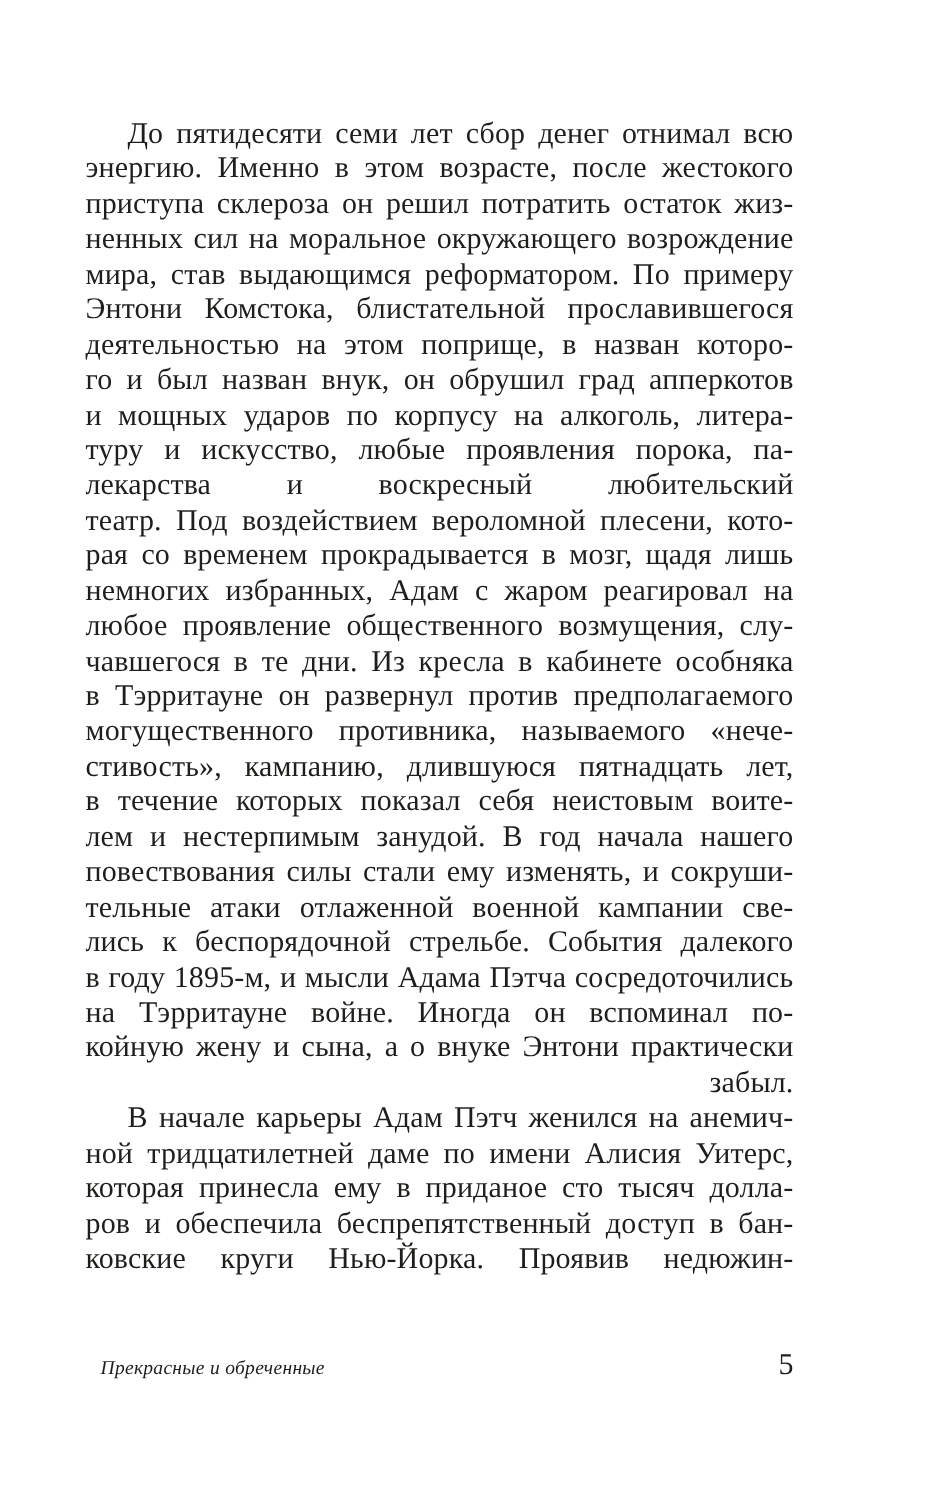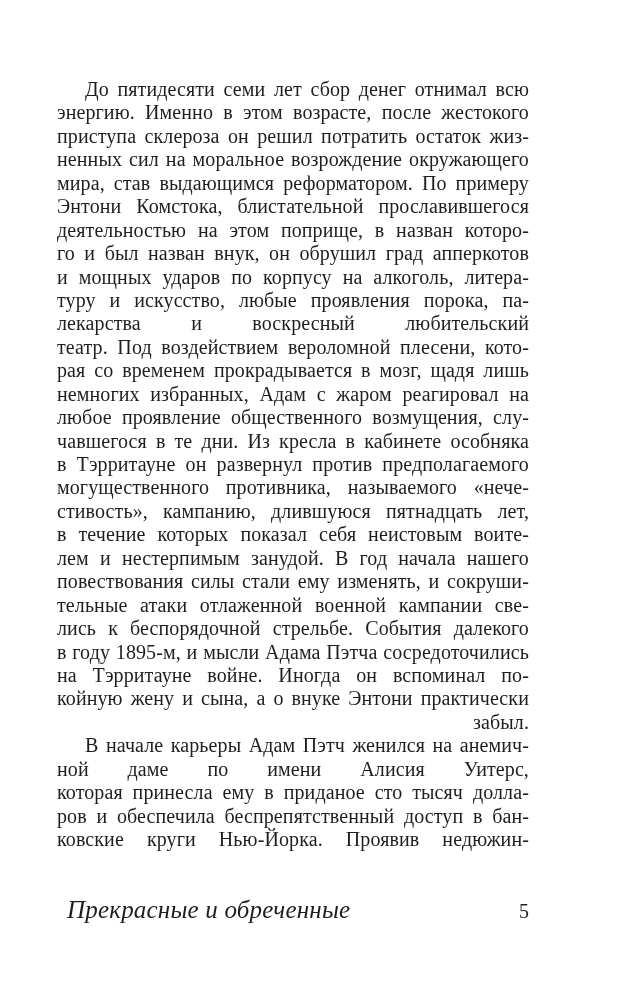"возрождение" span { order: before "окружающего" -> after "окружающего" }
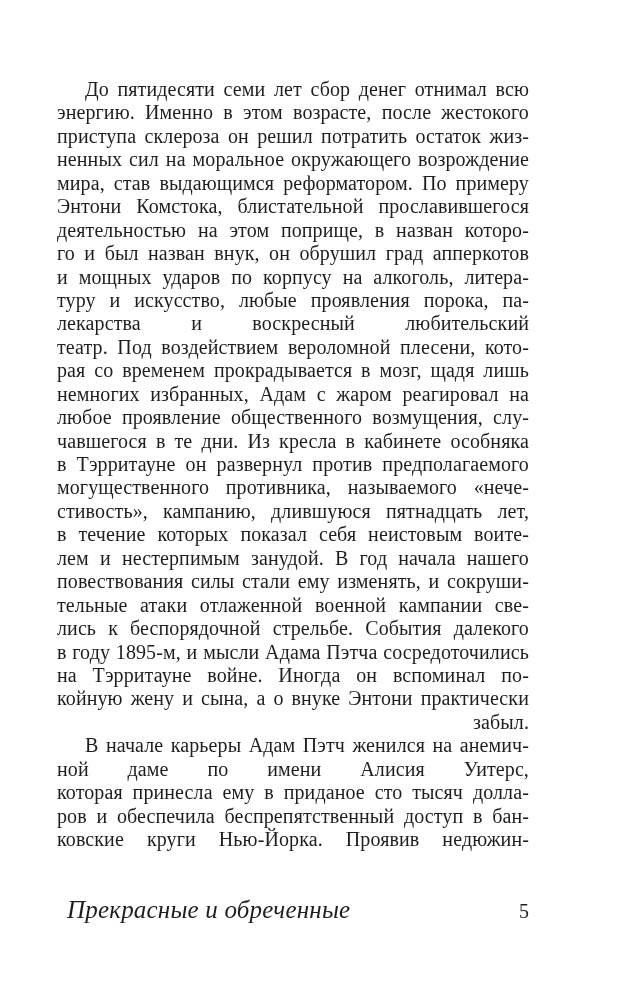"тридцатилетней" span { html: none -> <span>тридцатилетней</span> }
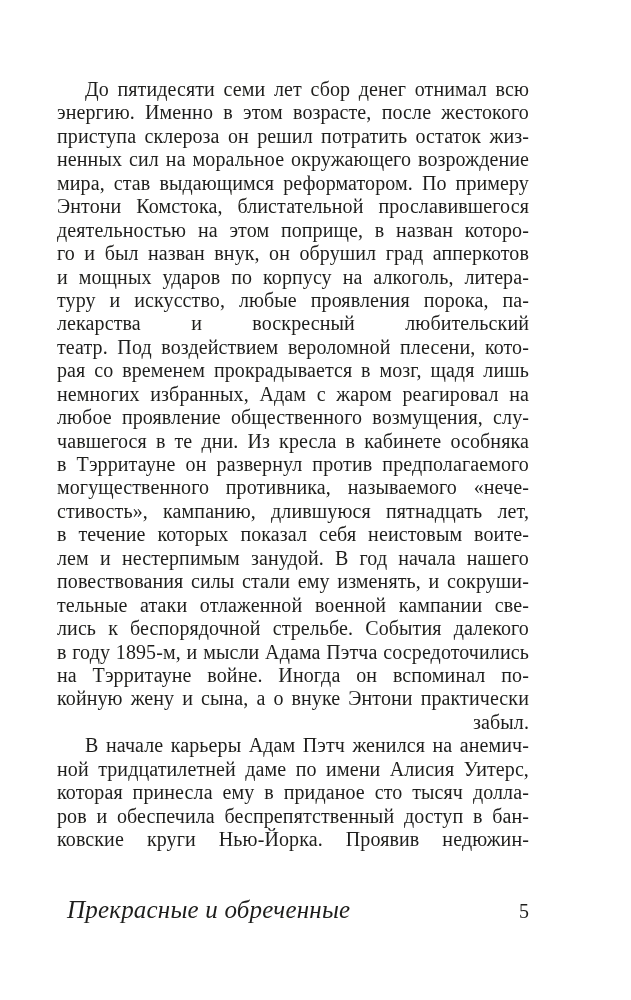"Прекрасные и обреченные" .footer-title { font-size: 25px -> 13px }
